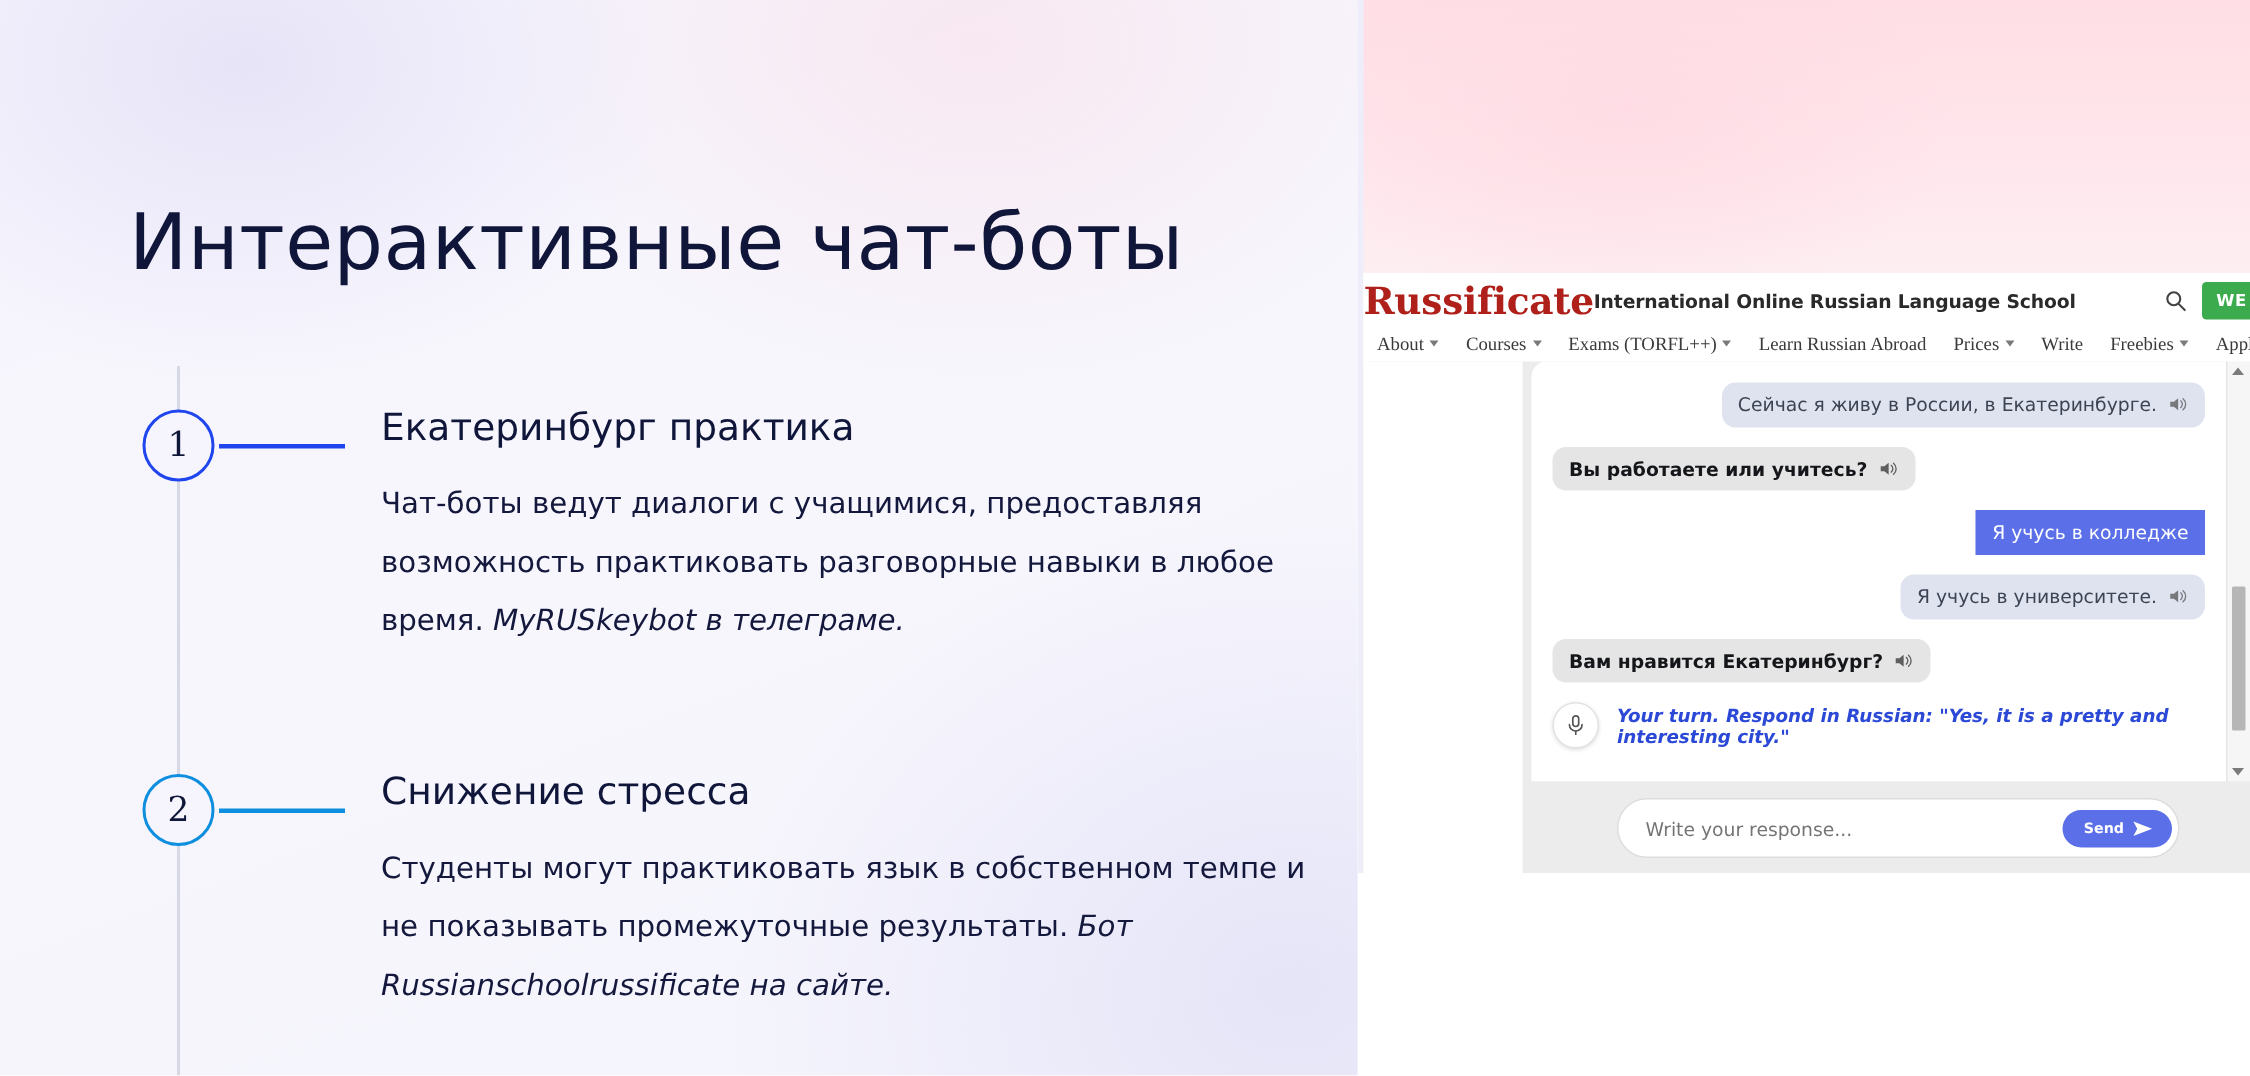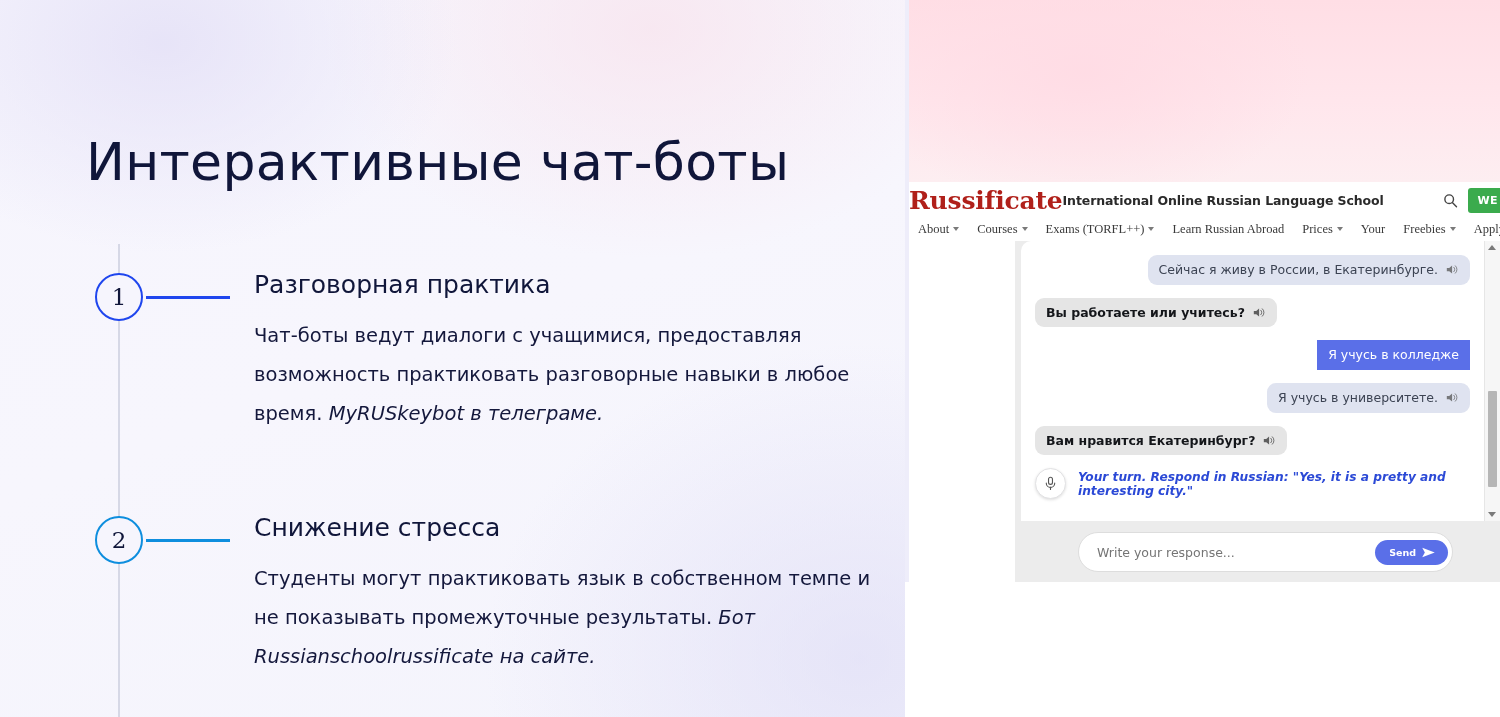"Your" span { text: Your -> Write }
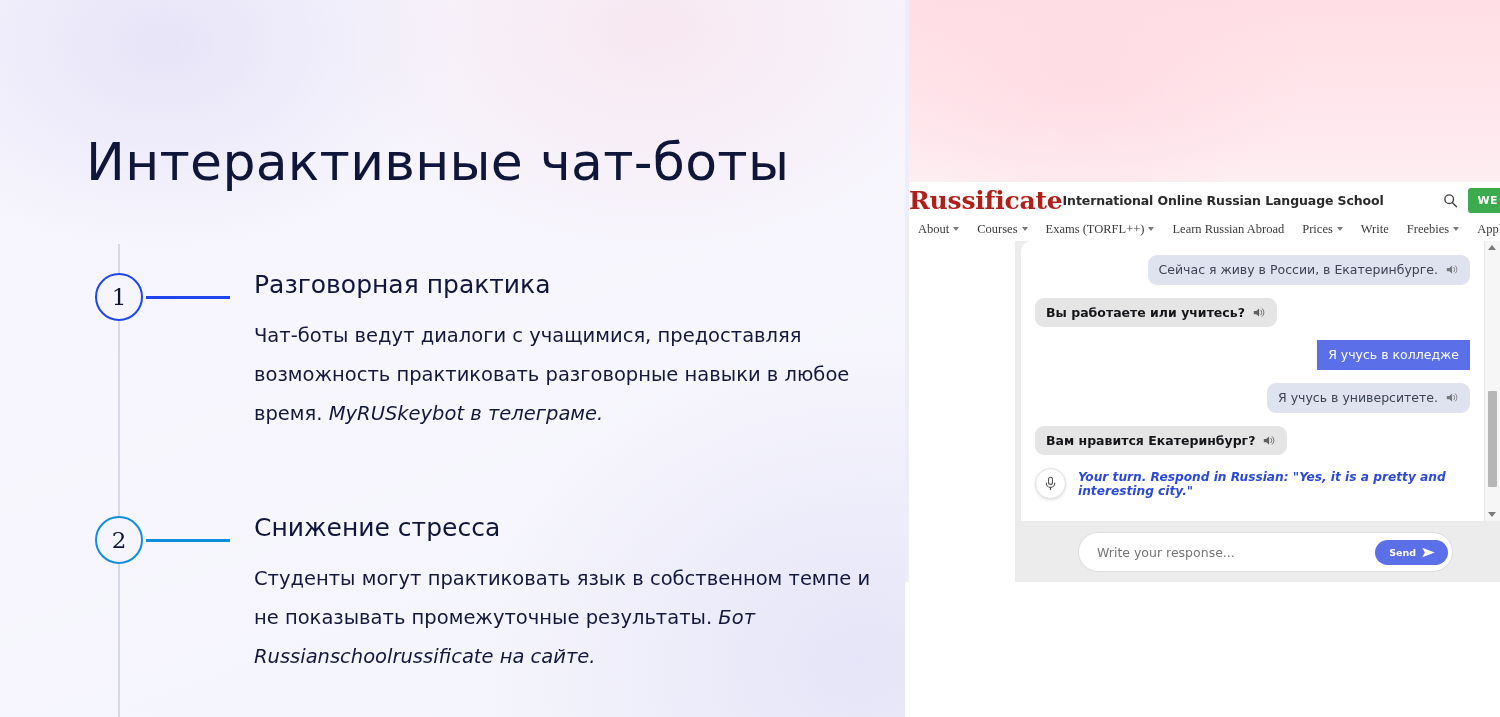"Разговорная практика" h2.tl-heading { text: Разговорная -> Екатеринбург }
